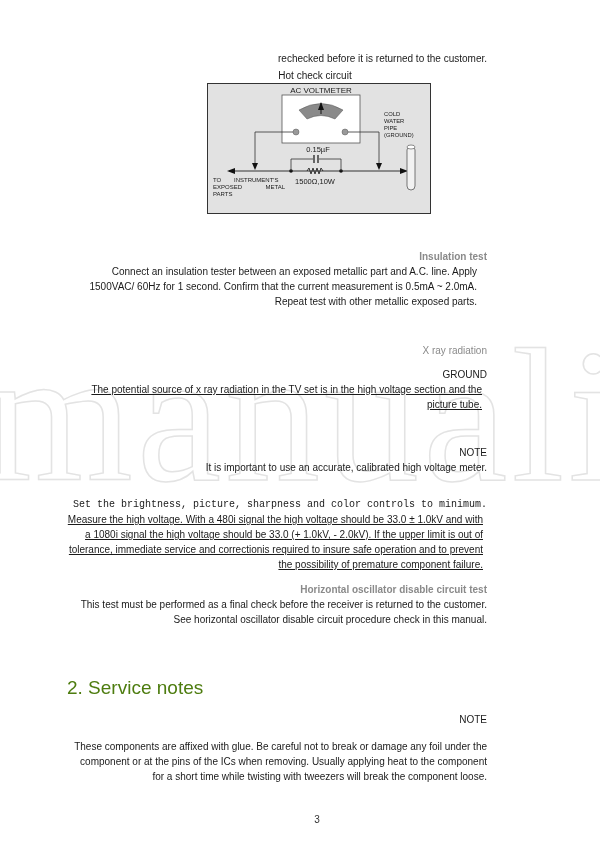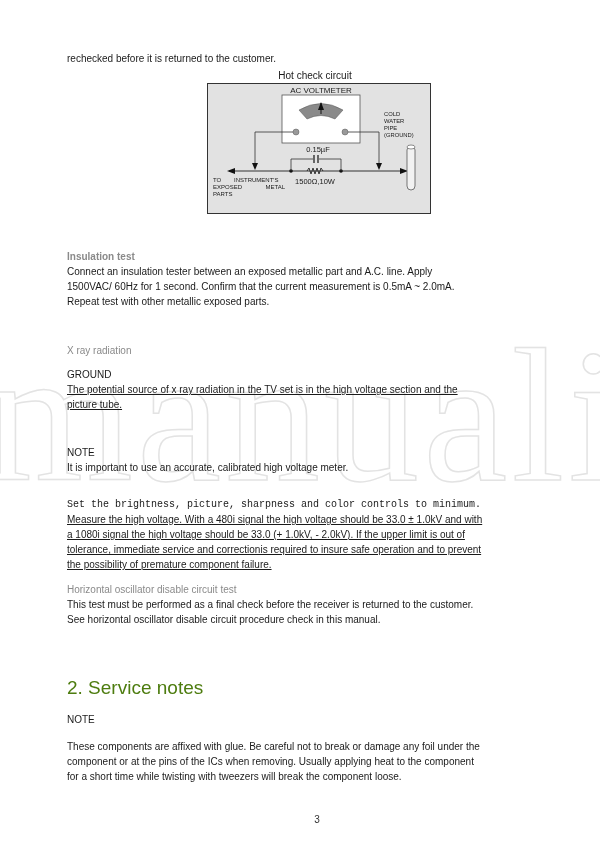"rechecked before it is returned" .text { text-align: none -> right }
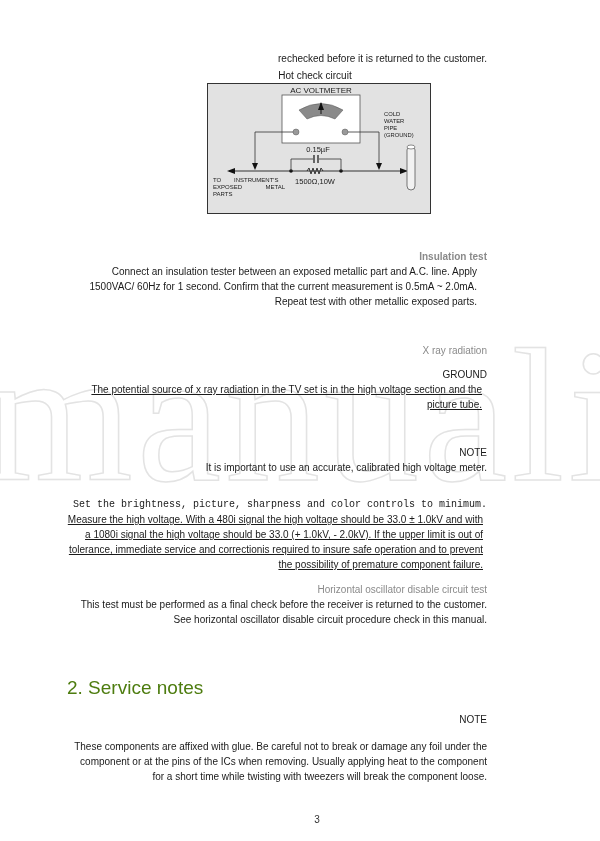"Horizontal oscillator disable circuit" div.text { font-weight: none -> bold }
